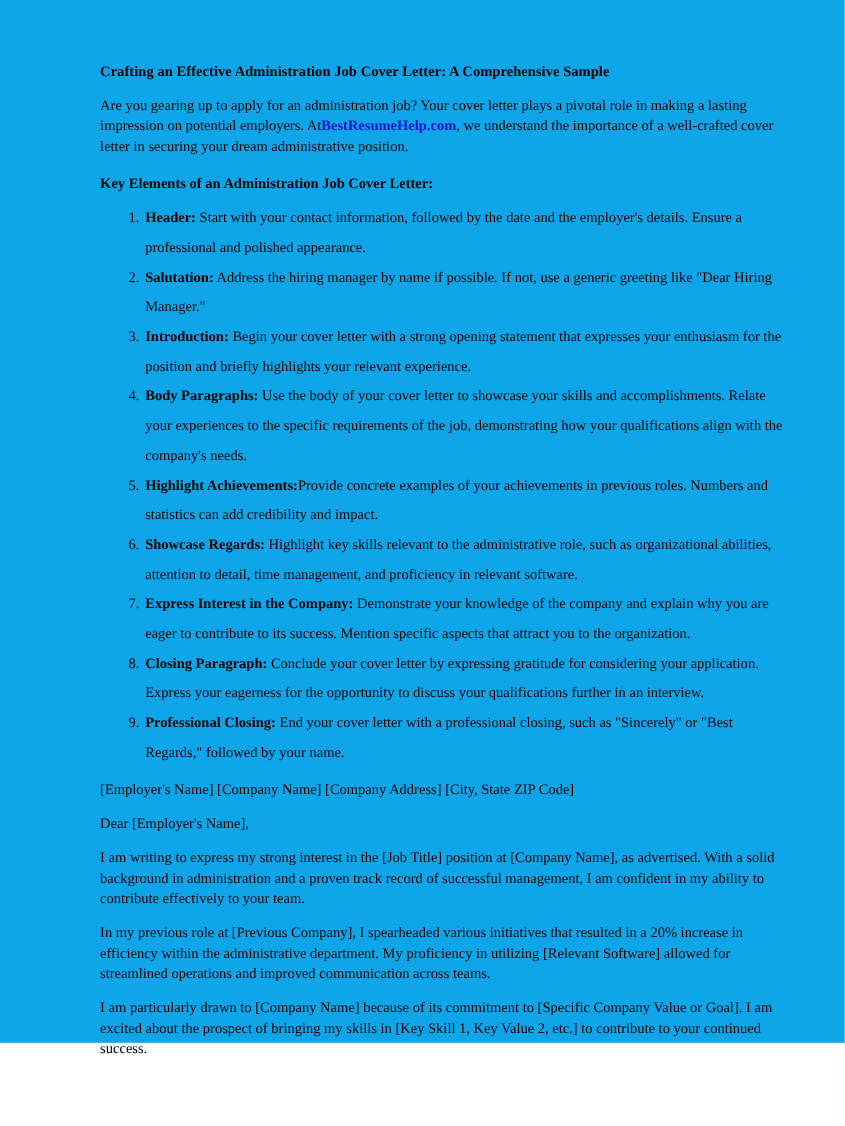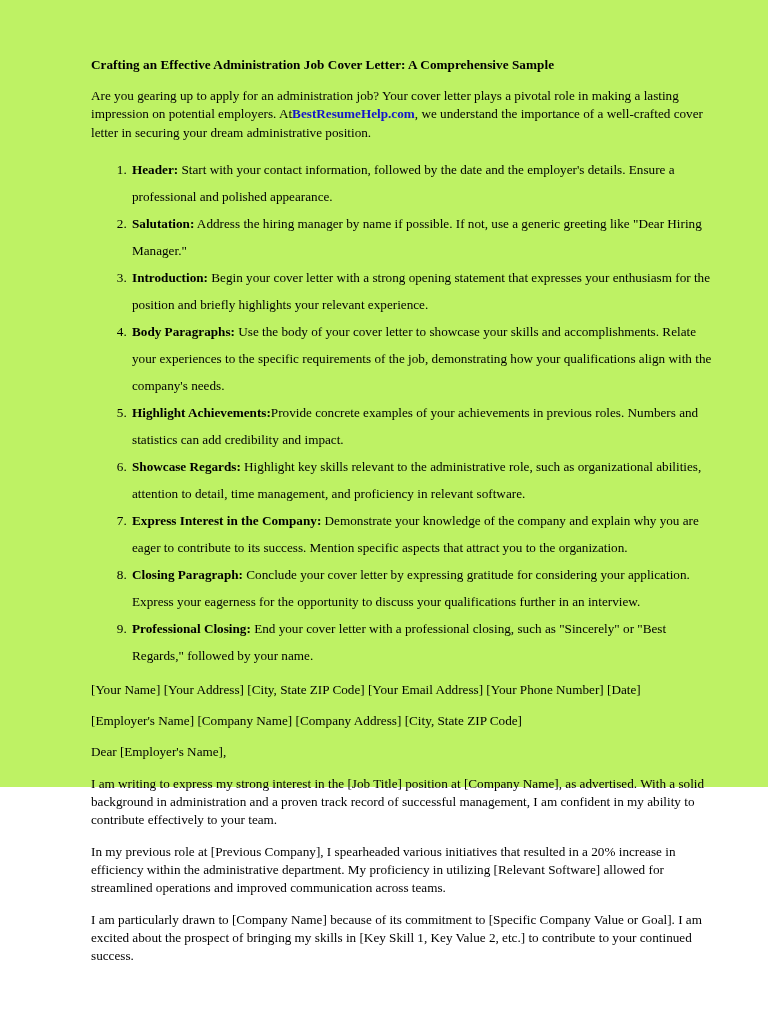"Crafting an Effective Administration Job" .page { background: #bef264 -> #0ea5e9; height: 787px -> 948px }
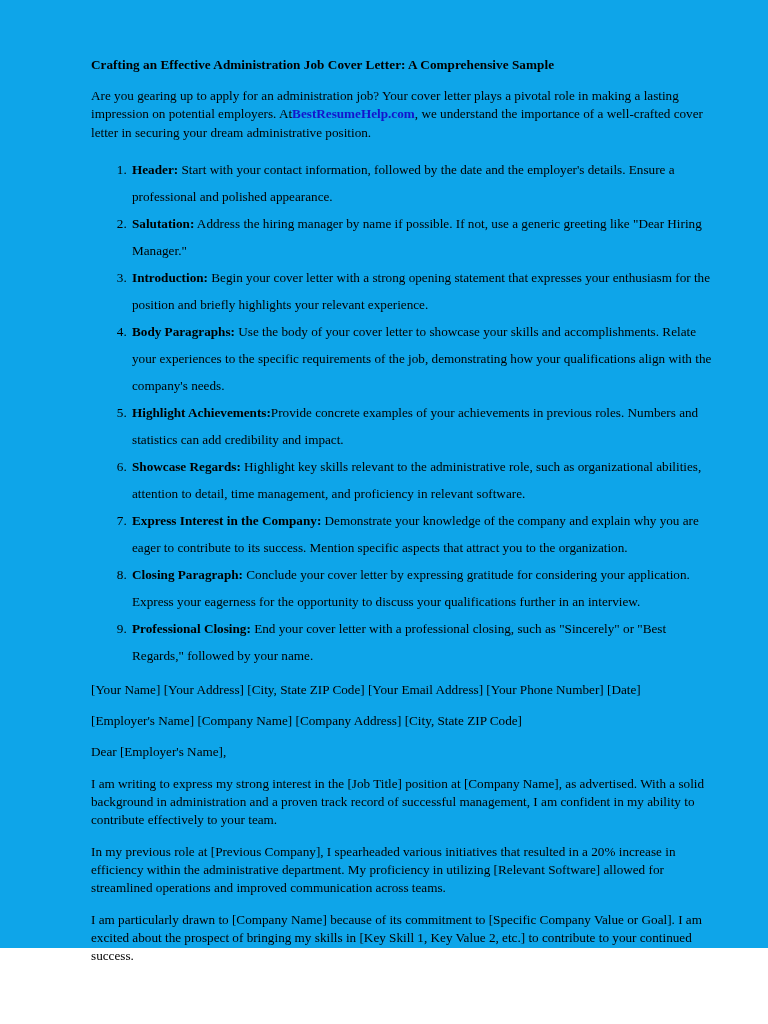"Key Elements of an Administration" h2.section-heading { html: none -> <h2>Key Elements of an Administration Job Cover Letter:</h2> }
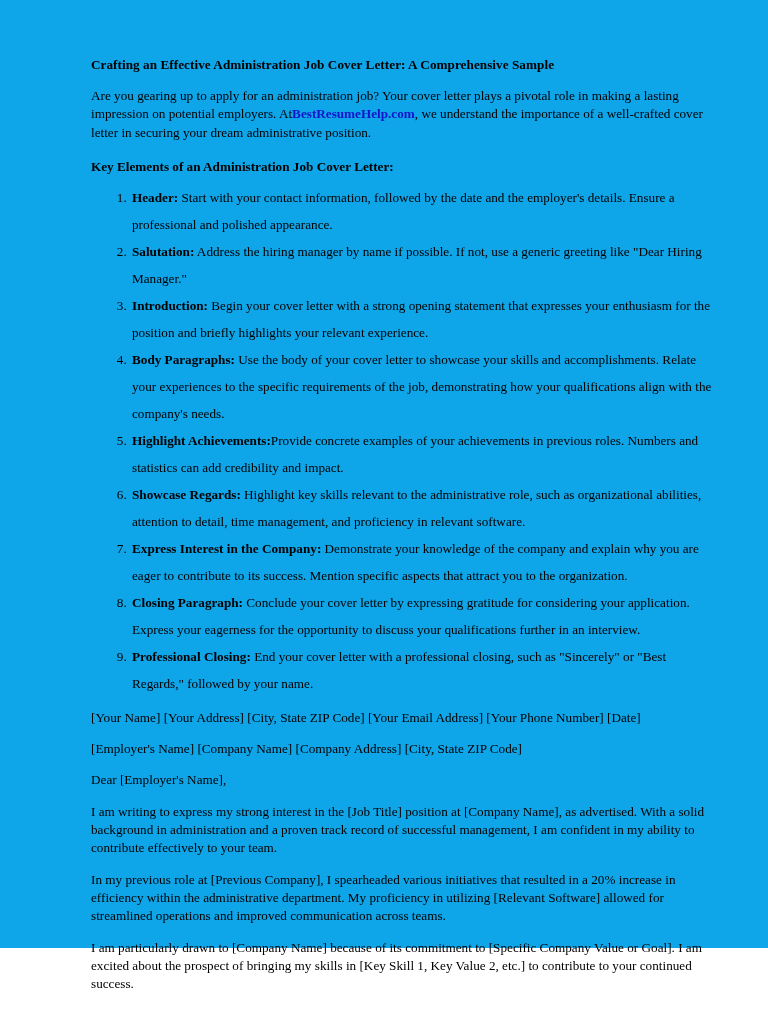"[Your Name] [Your Address] [City," p.letter-para { html: <p>[Your Name] [Your Address] [City, State ZIP Code] [Your Email Address] [Your Phone Number] [Date]</p> -> none }
